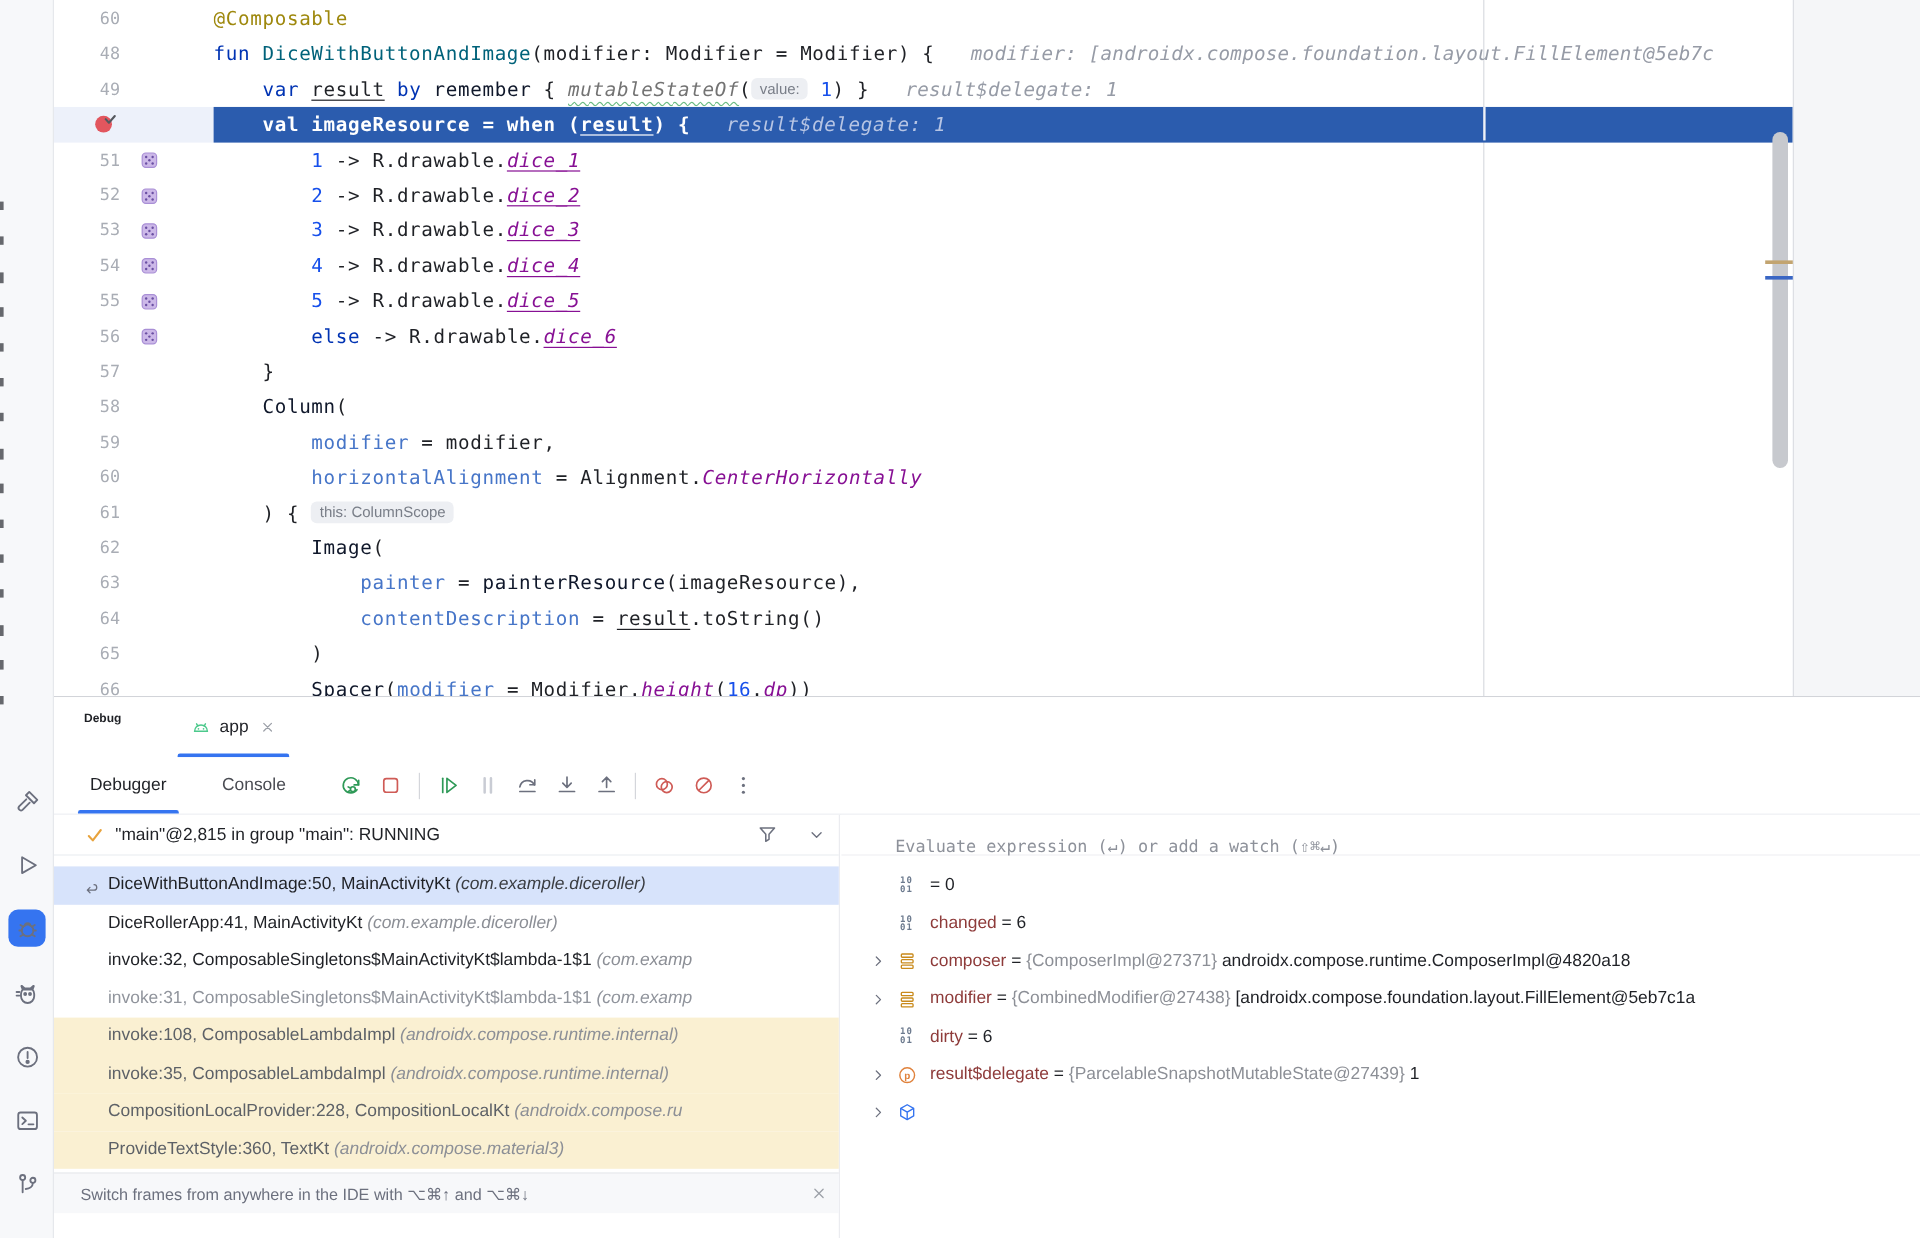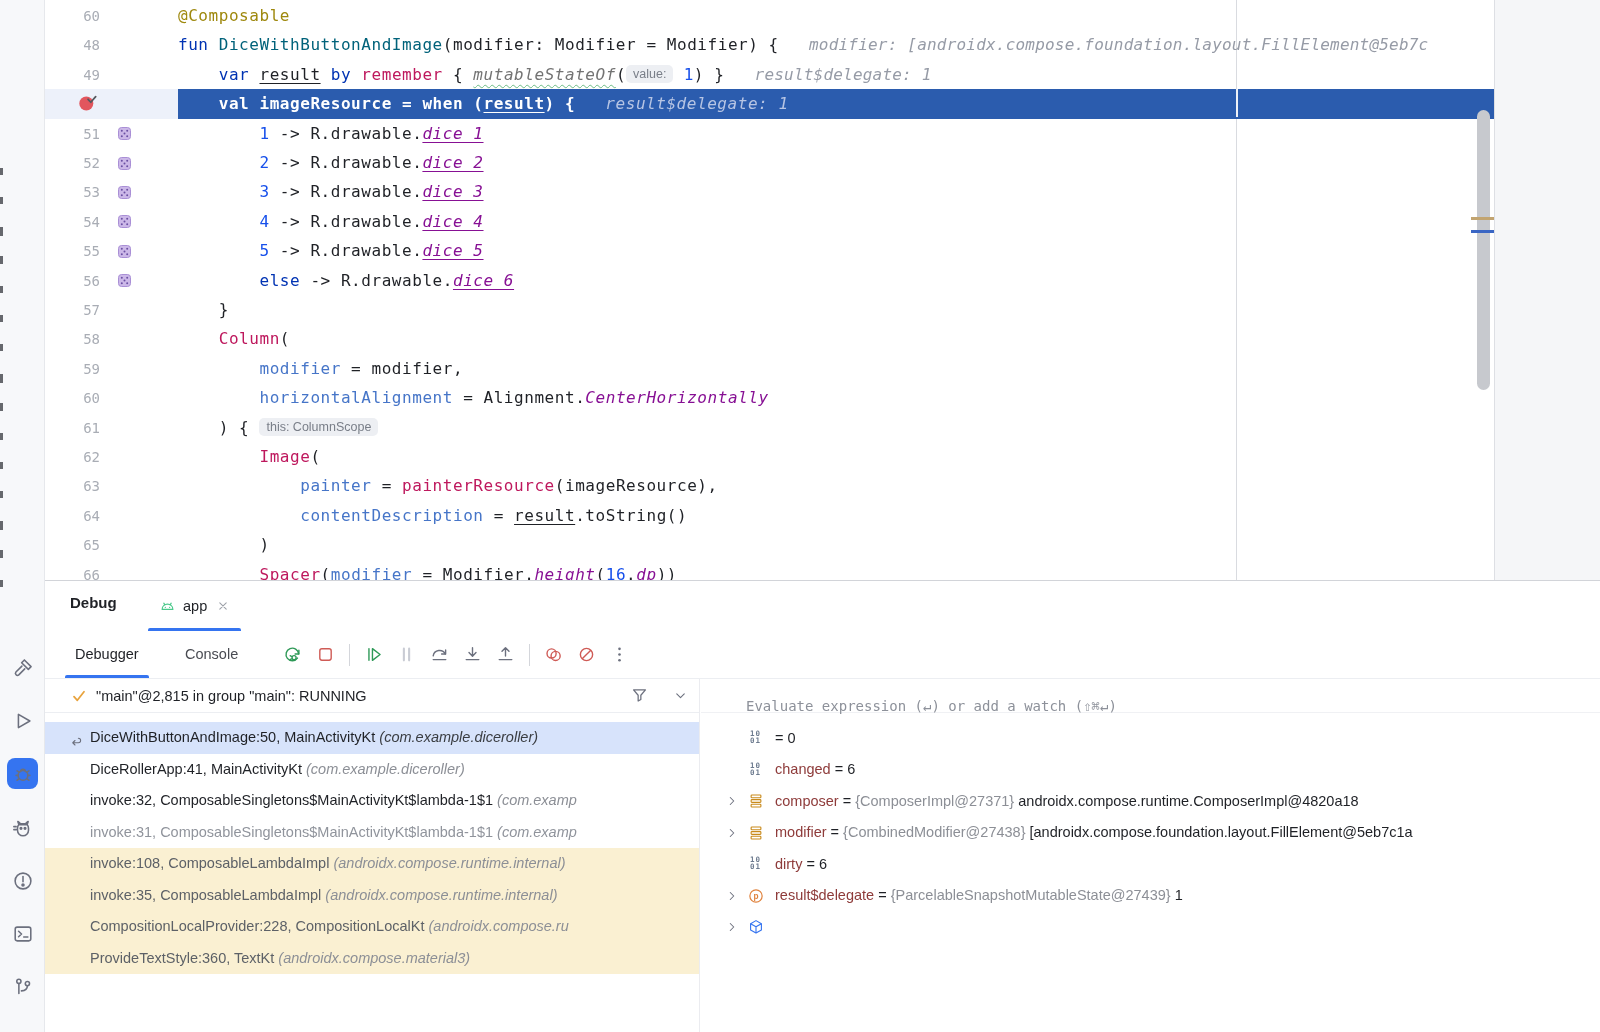"remember" .tk-g { color: #be185d -> #0f172a }
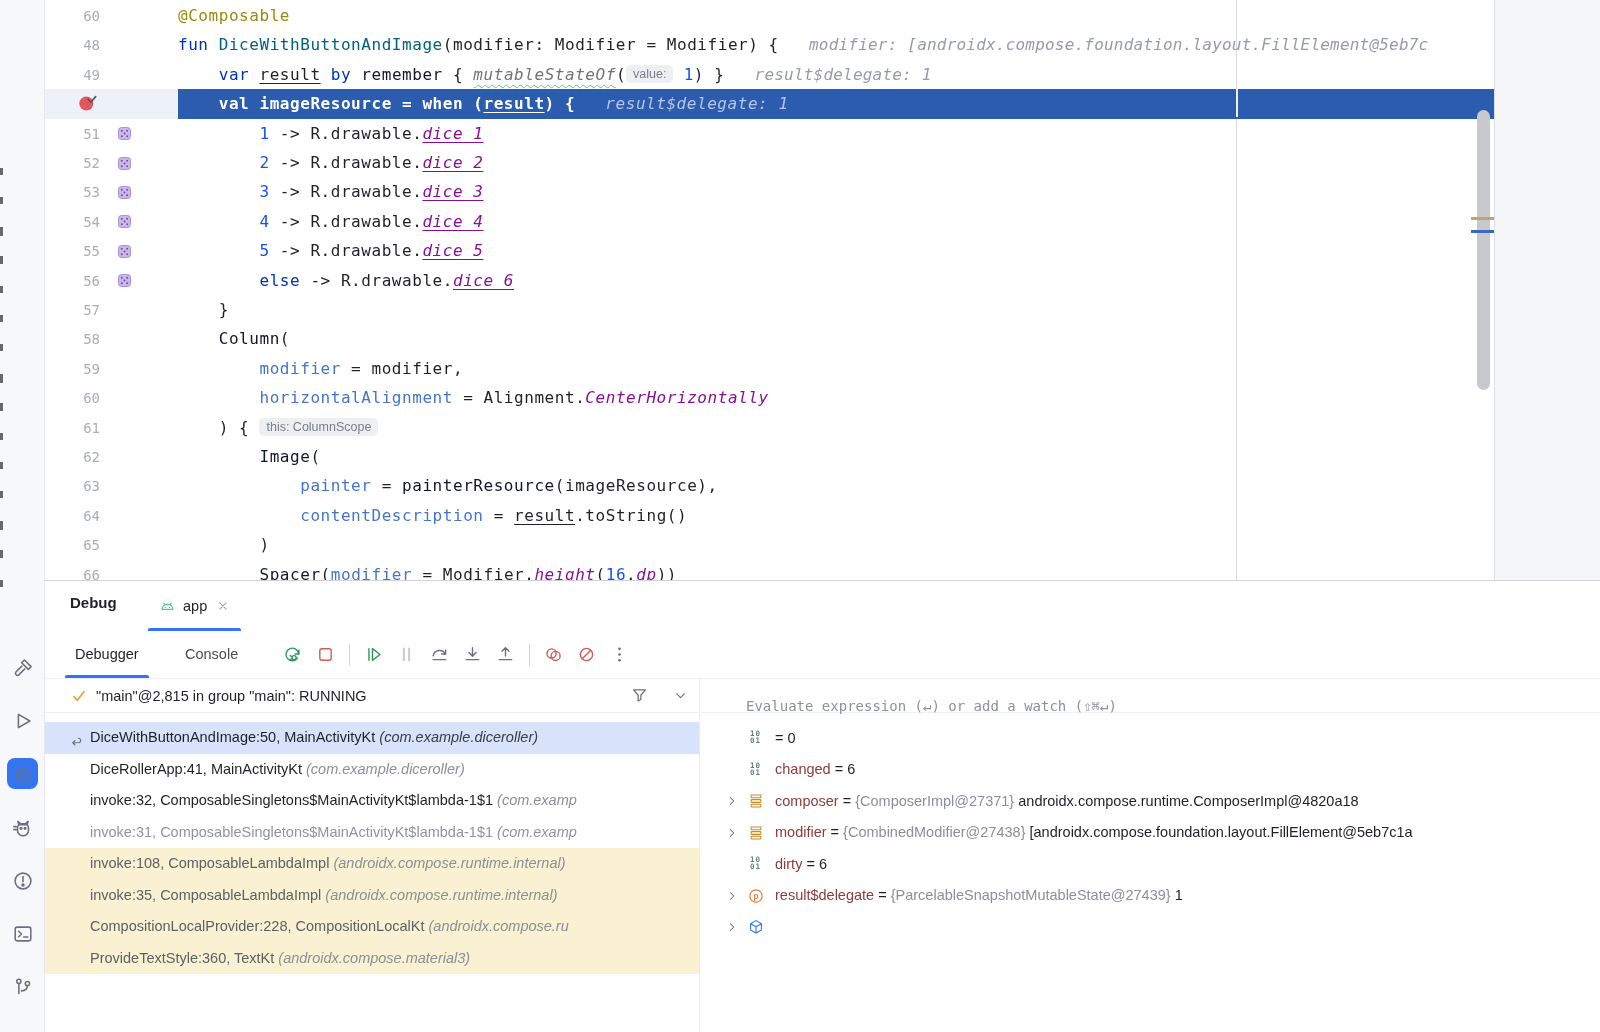"Debug" #dbg-title { font-size: 15px -> 10px }
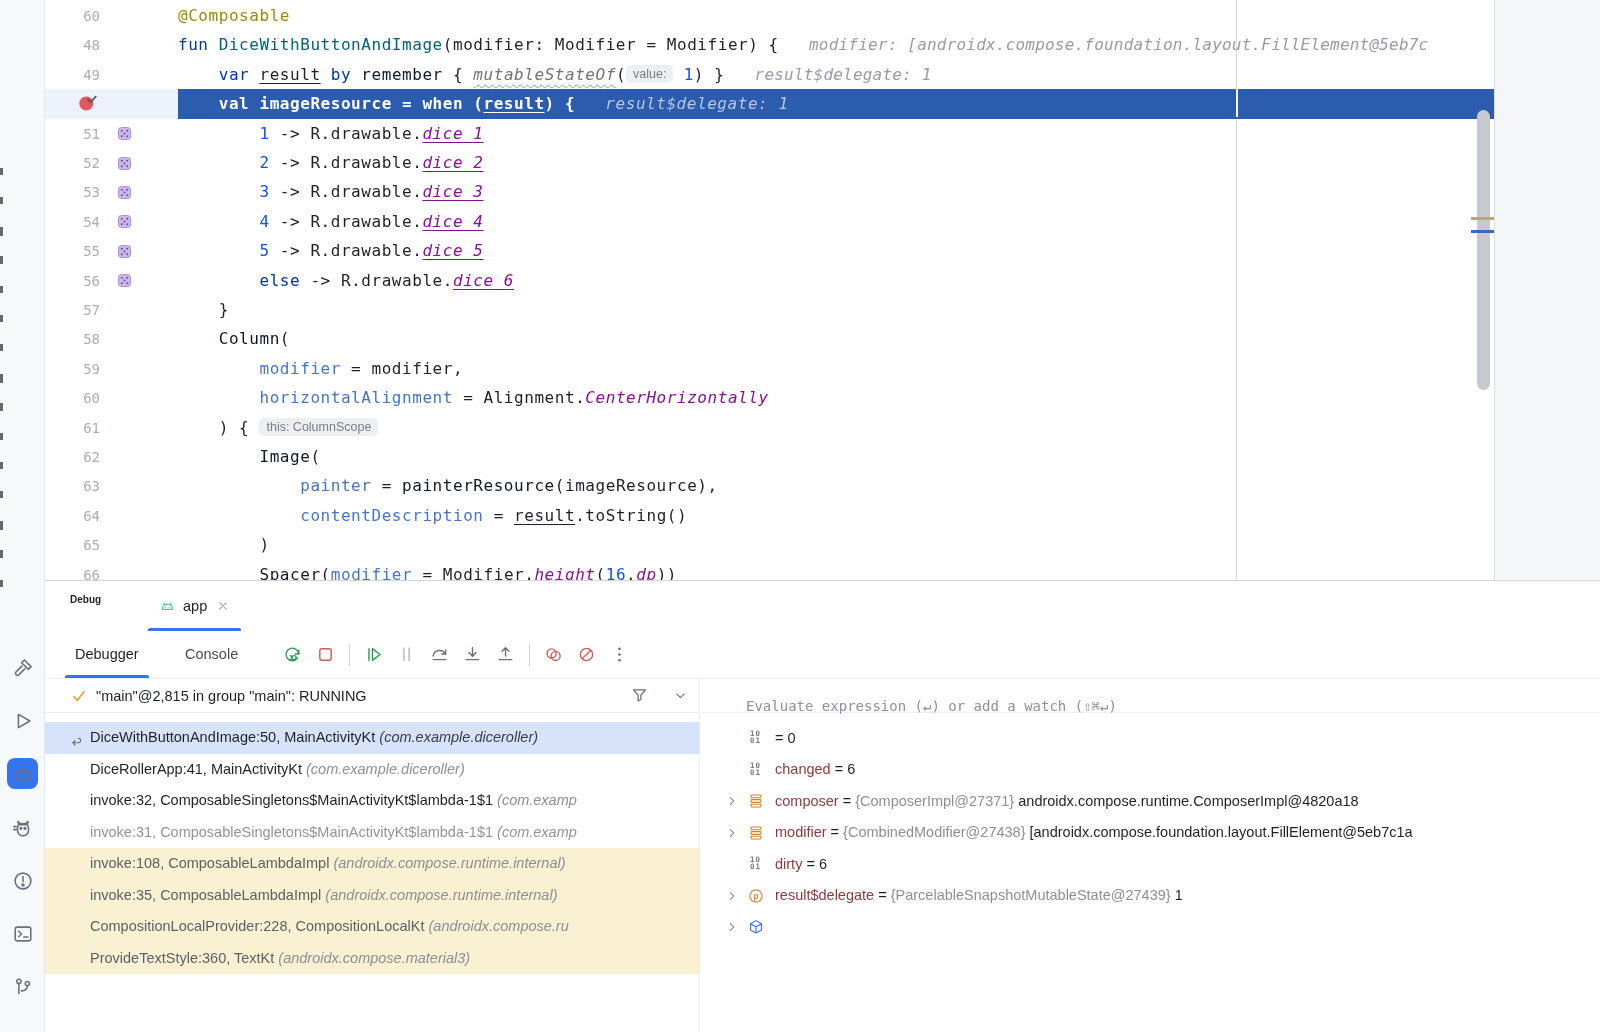"Switch frames from anywhere in" div { html: none -> <div> <span>Switch frames from anywhere in the IDE with ⌥⌘↑ and ⌥⌘↓</span> <svg> <path></path> </svg> </div> }
